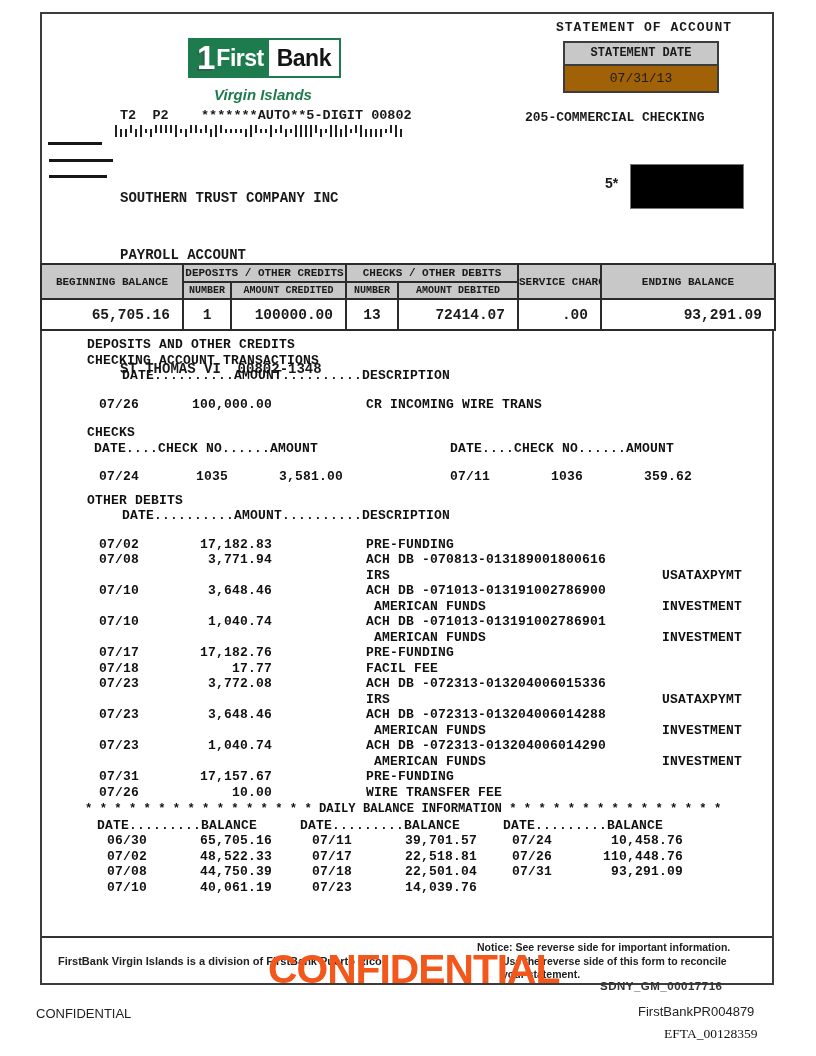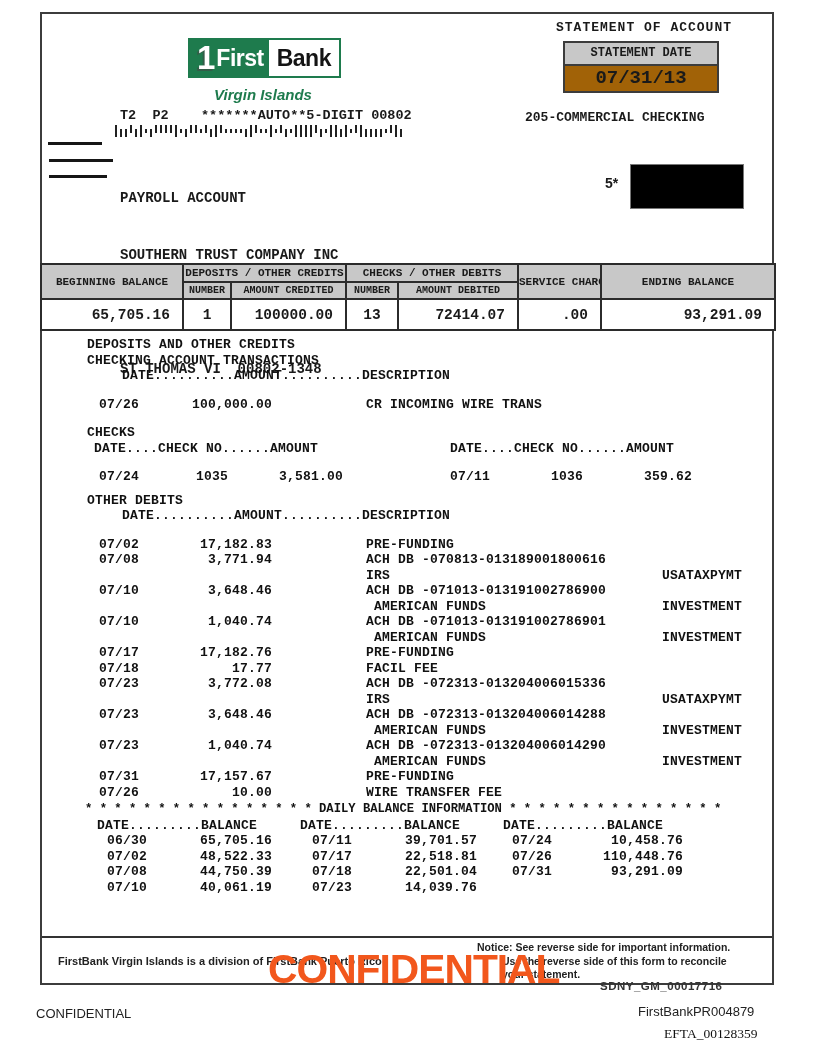"07/31/13" .stmt-box-val { font-size: 19px -> 13px; font-weight: bold -> normal }
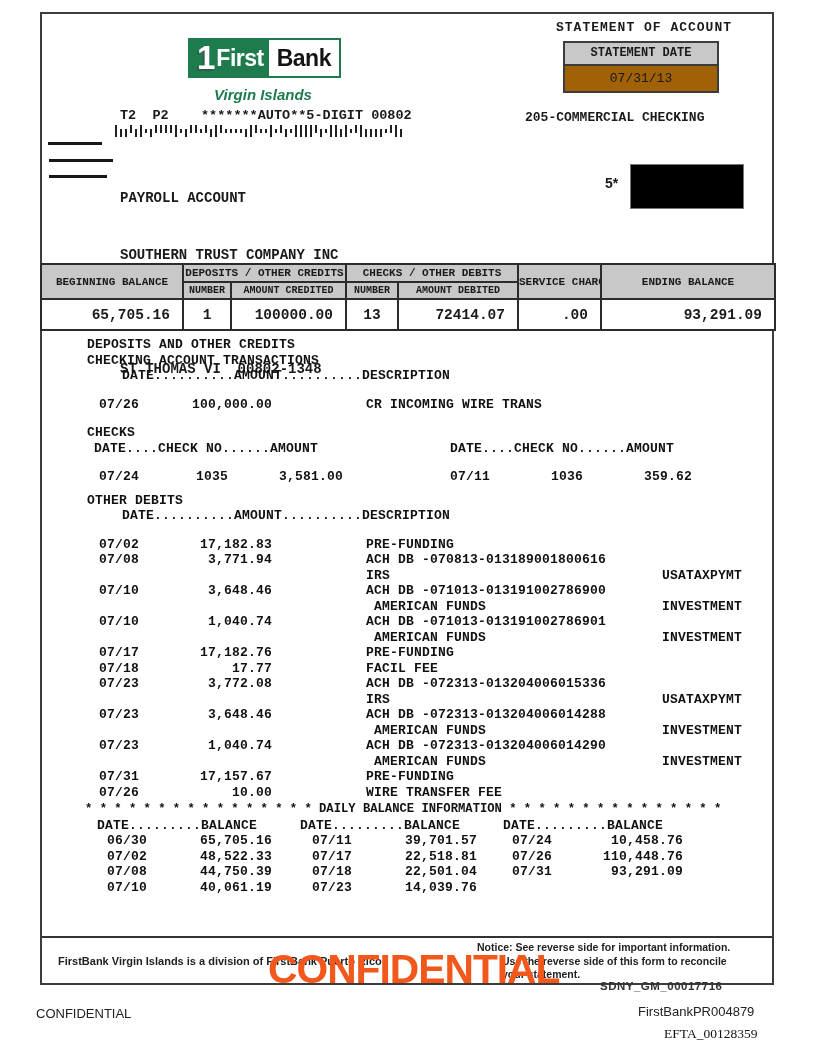"PAYROLL ACCOUNT" div { order: before "SOUTHERN TRUST COMPANY INC" -> after "SOUTHERN TRUST COMPANY INC" }
